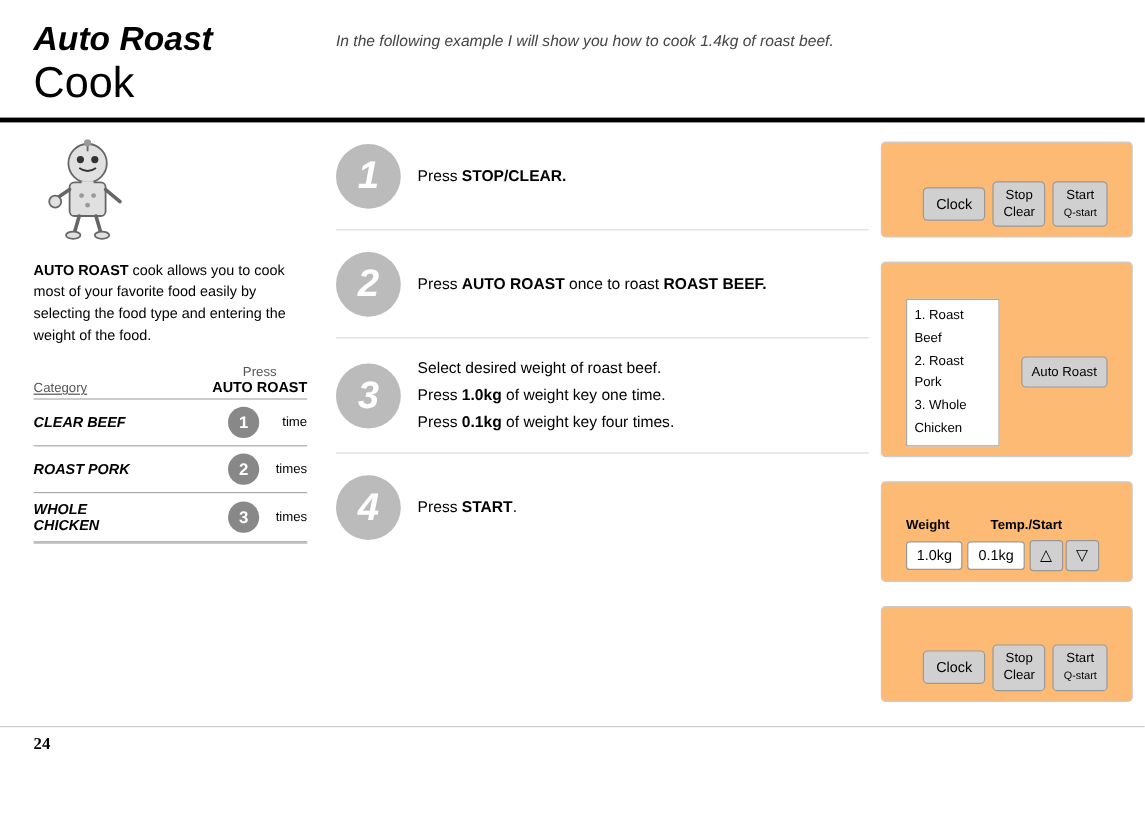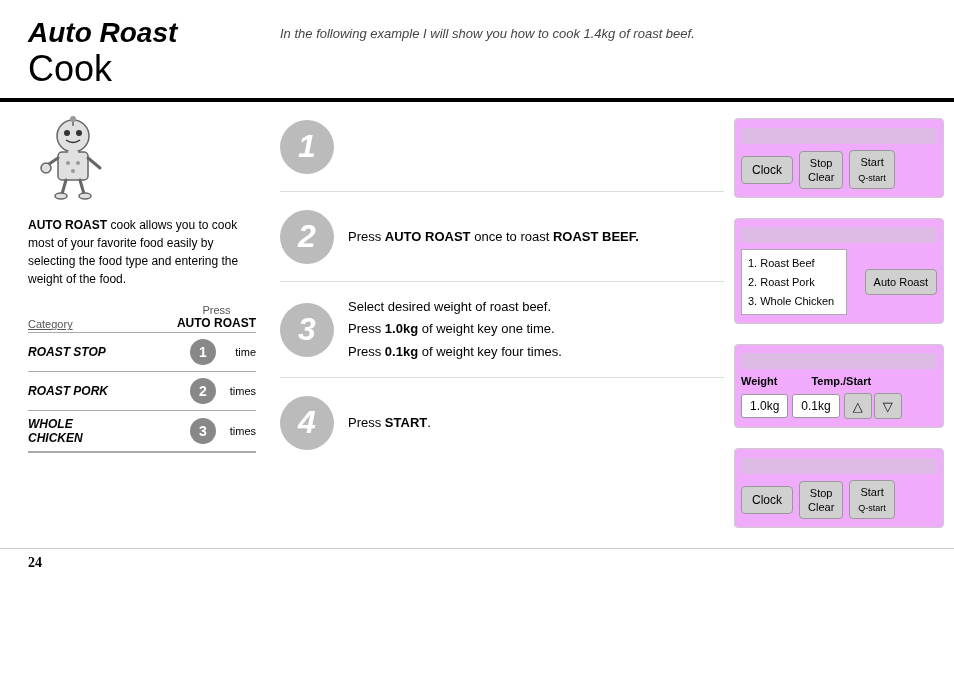"Press STOP/CLEAR." div.step-text { html: none -> <div> <span>Press </span><strong>STOP/CLEAR.</strong> </div> }
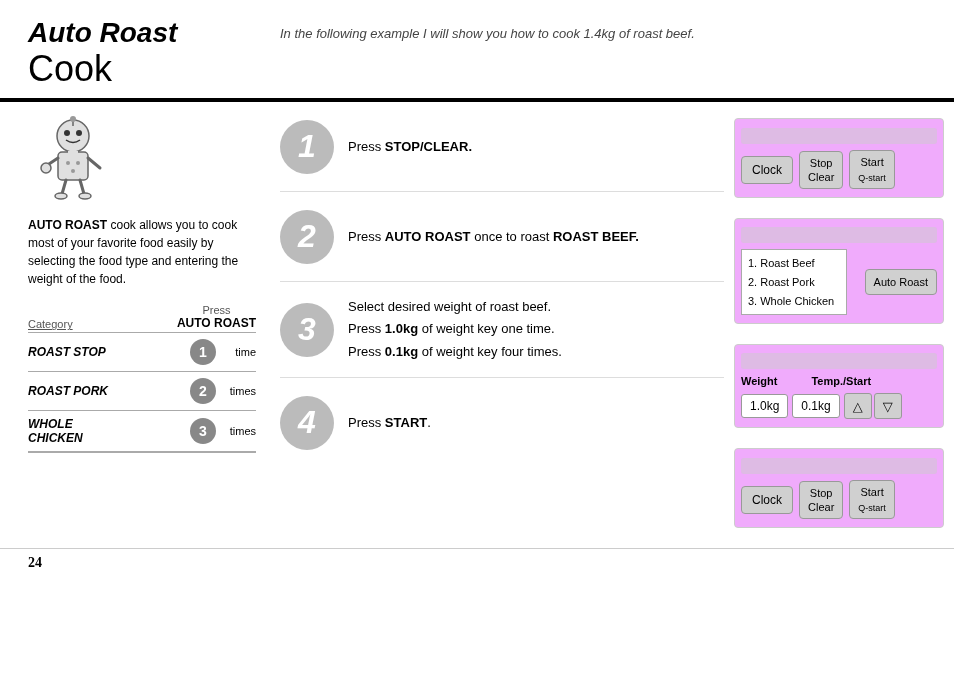"Clock" .panel-box { align-items: none -> flex-end; background: #f0abfc -> #fdba74; padding: 8px 6px -> 8px 20px }
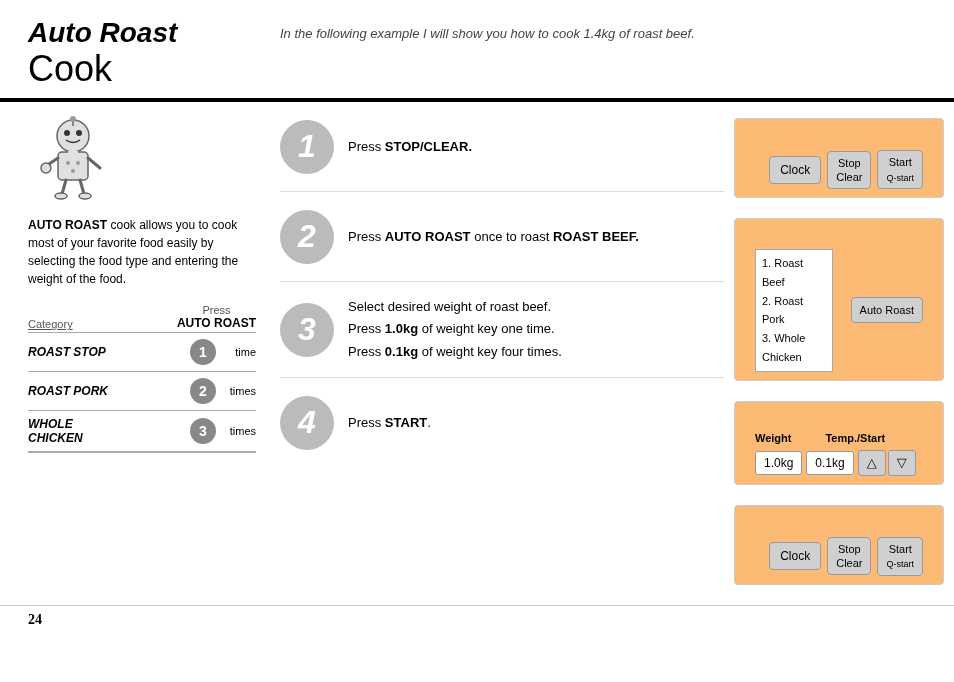"ROAST STOP" span.cat-label { text: ROAST STOP -> CLEAR BEEF }
